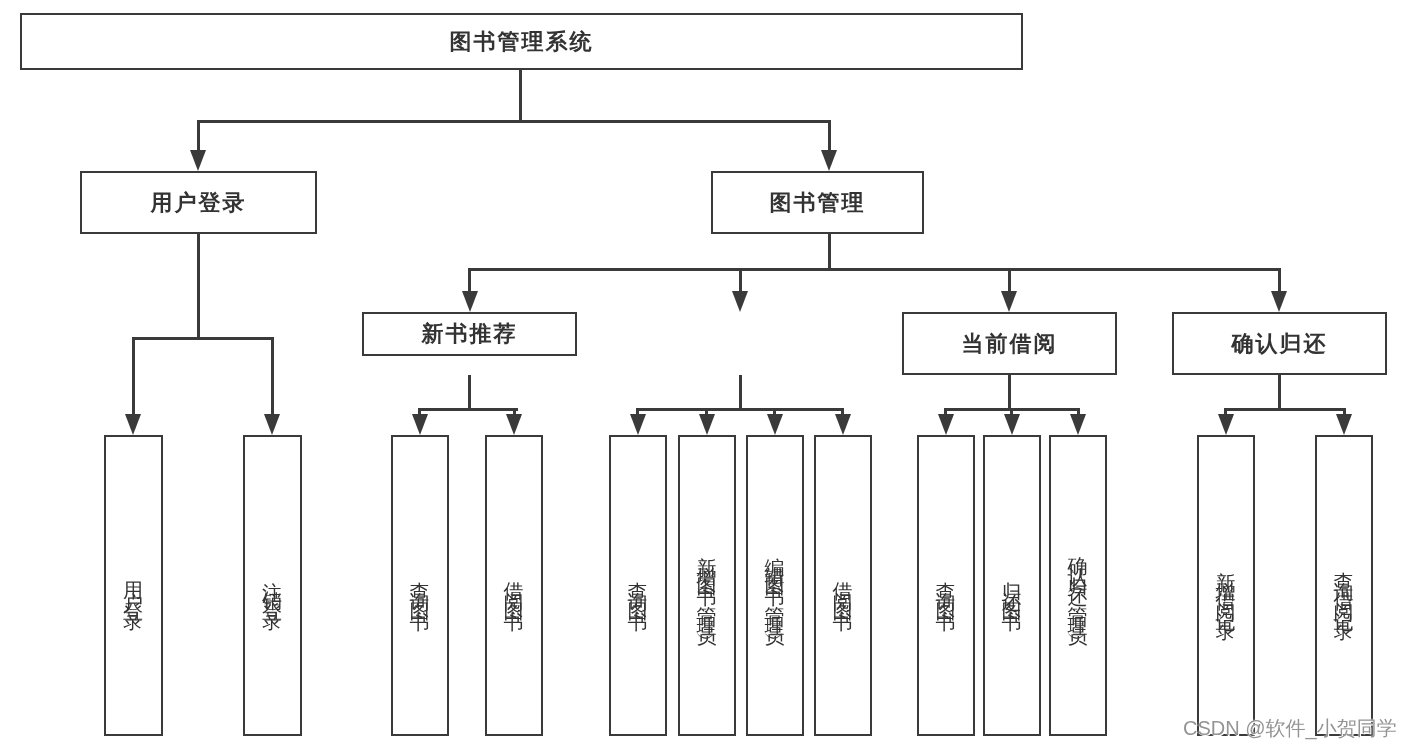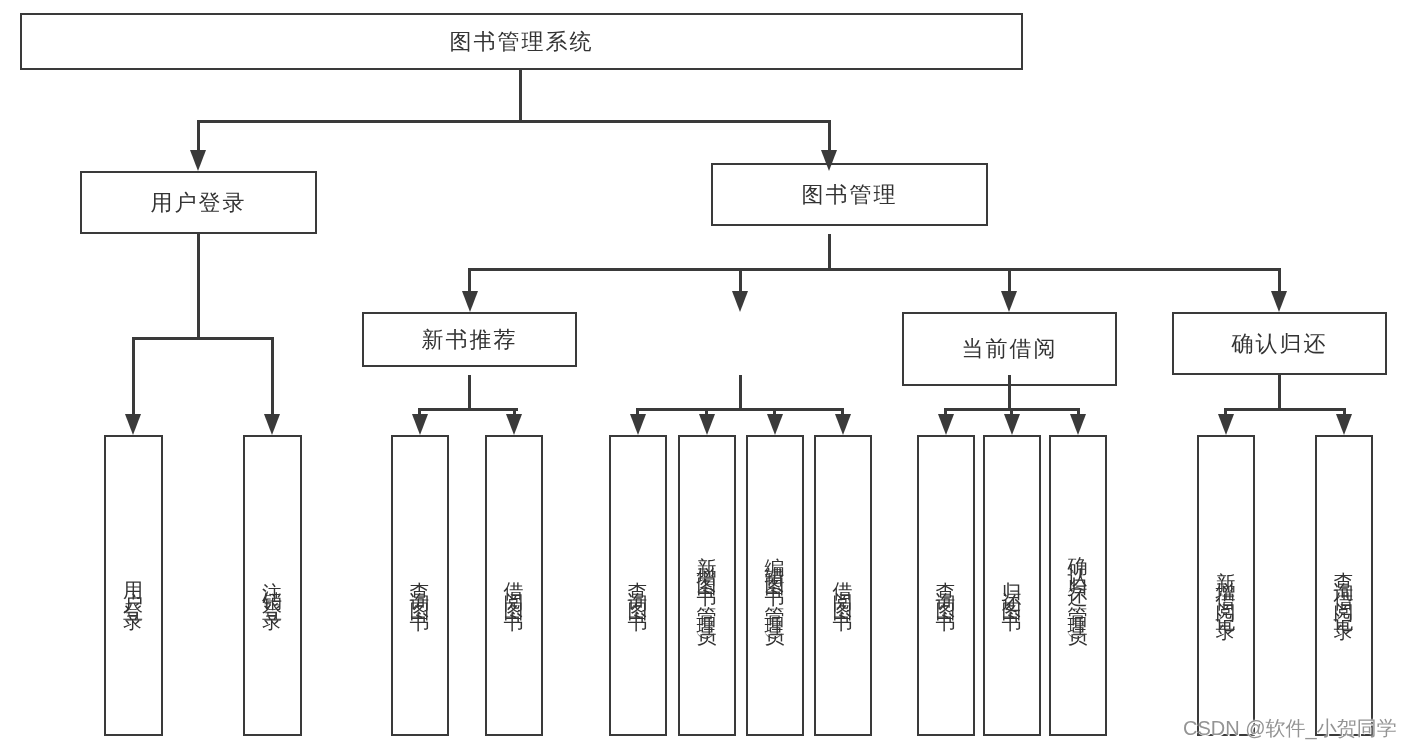"图书管理系统" .hlabel { font-weight: none -> bold }
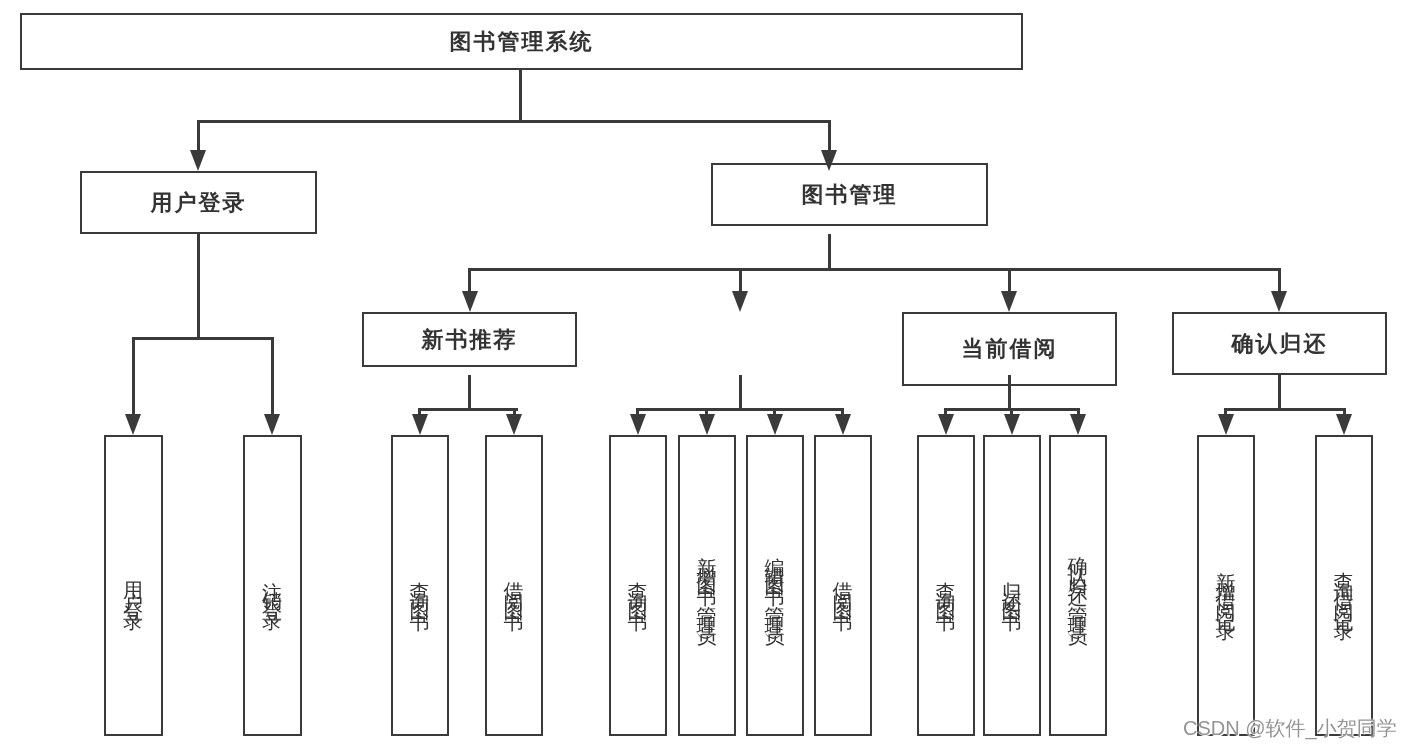"图书管理" div.box { top: 163px -> 171px; width: 277px -> 213px }
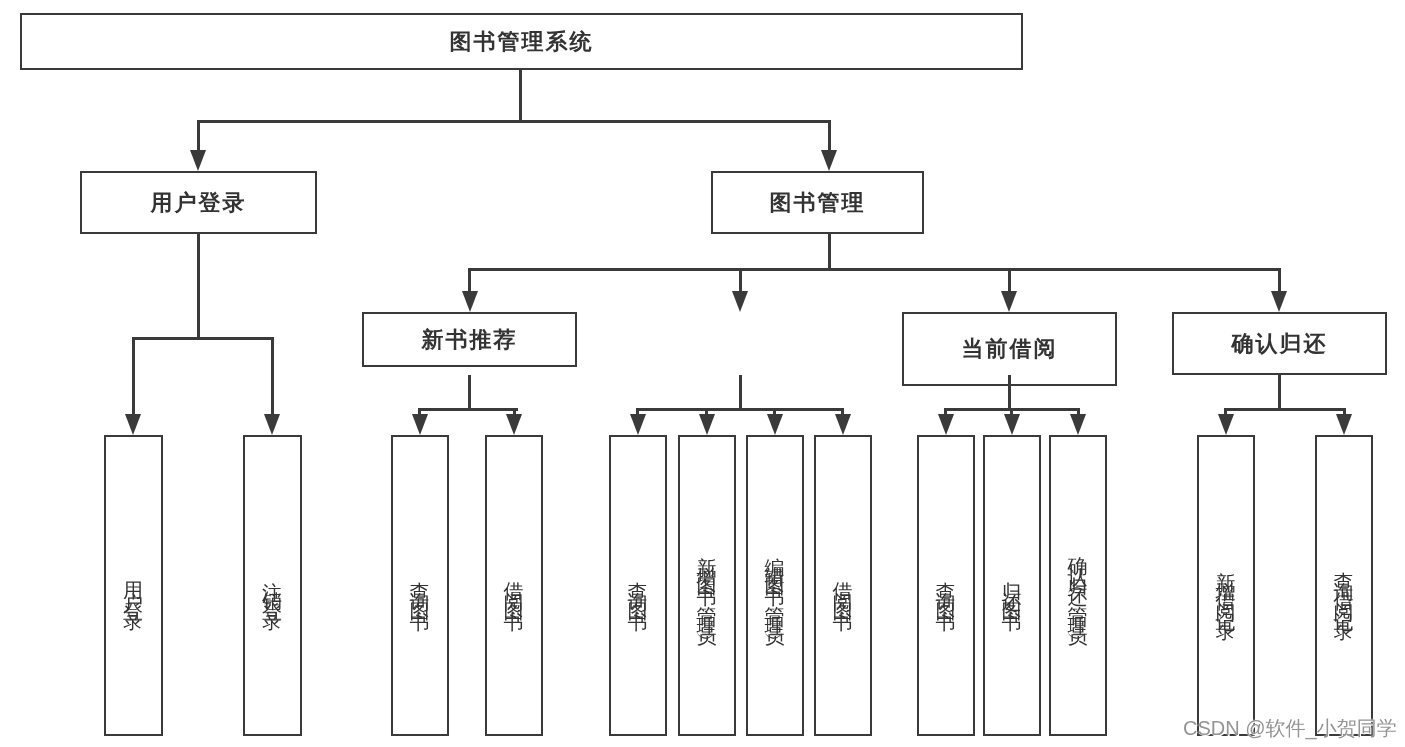"新书推荐" div.box { height: 55px -> 44px }
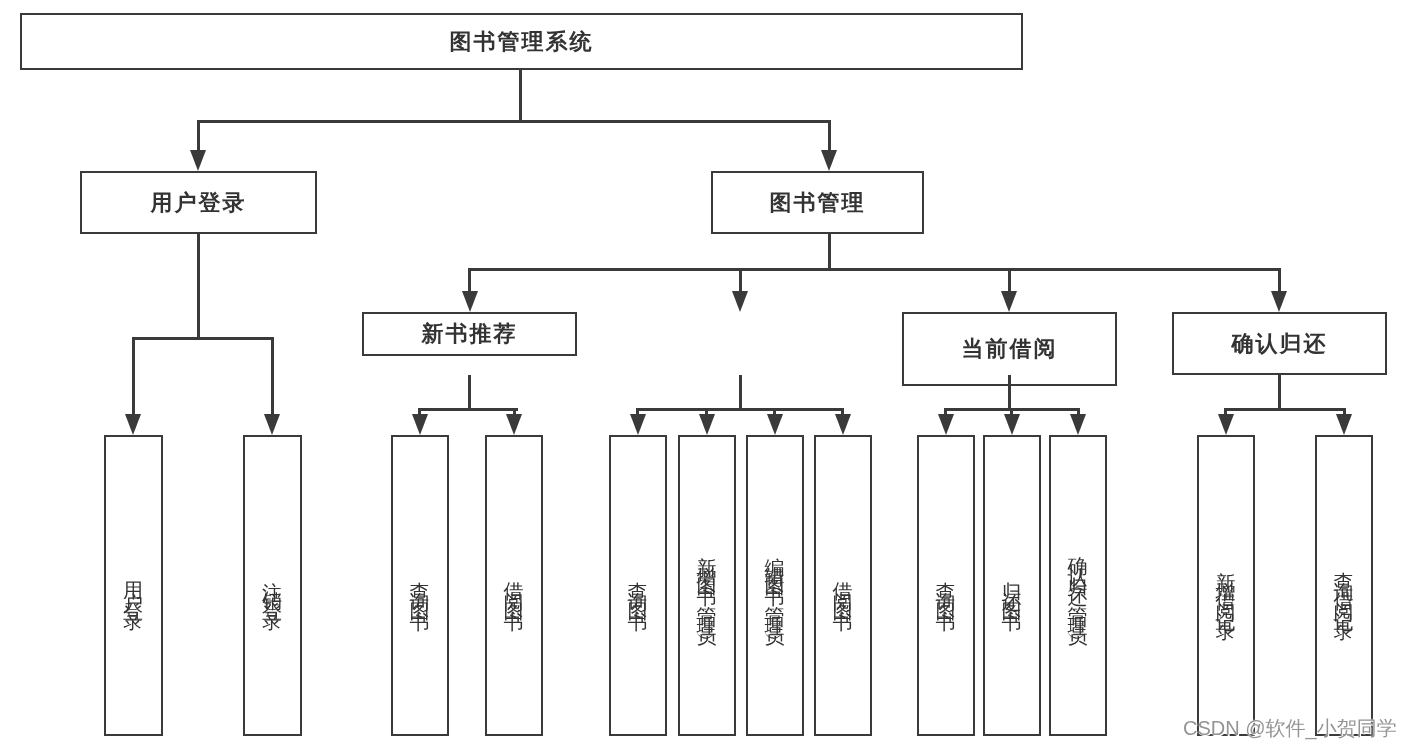"当前借阅" div.box { height: 74px -> 63px }
